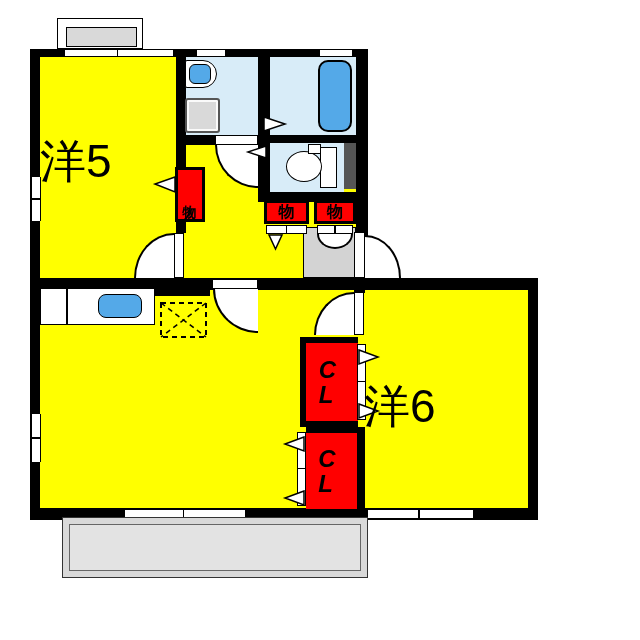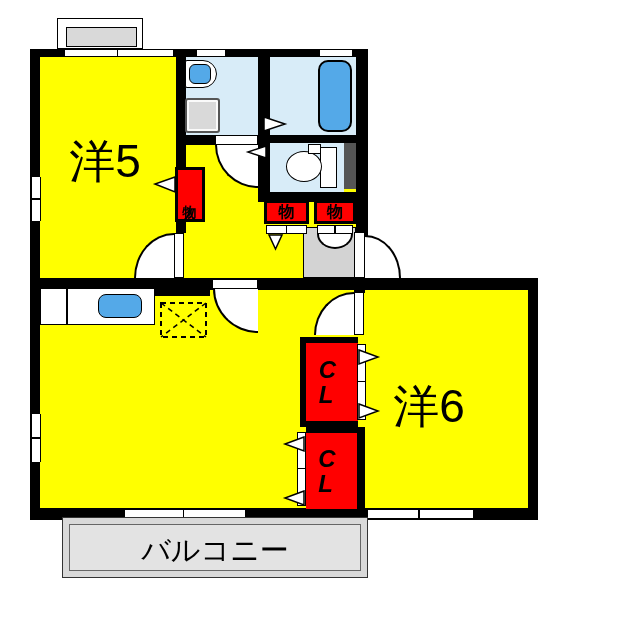"洋5" .lbl { text-align: center -> none }
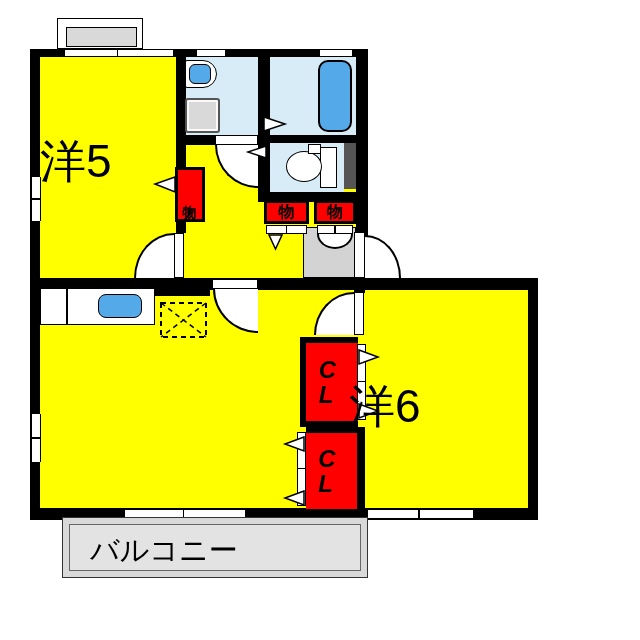"洋6" div.lbl { left: 349px -> 364px }
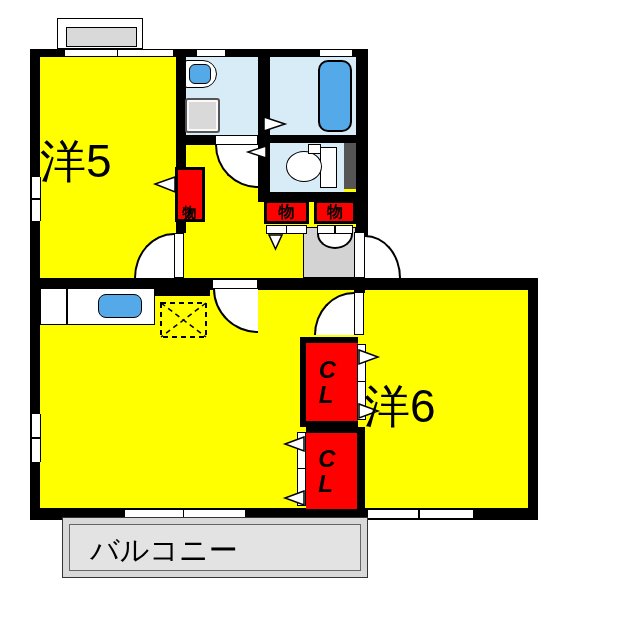"バルコニー" div.lbl { html: <div>バルコニー</div> -> none }
